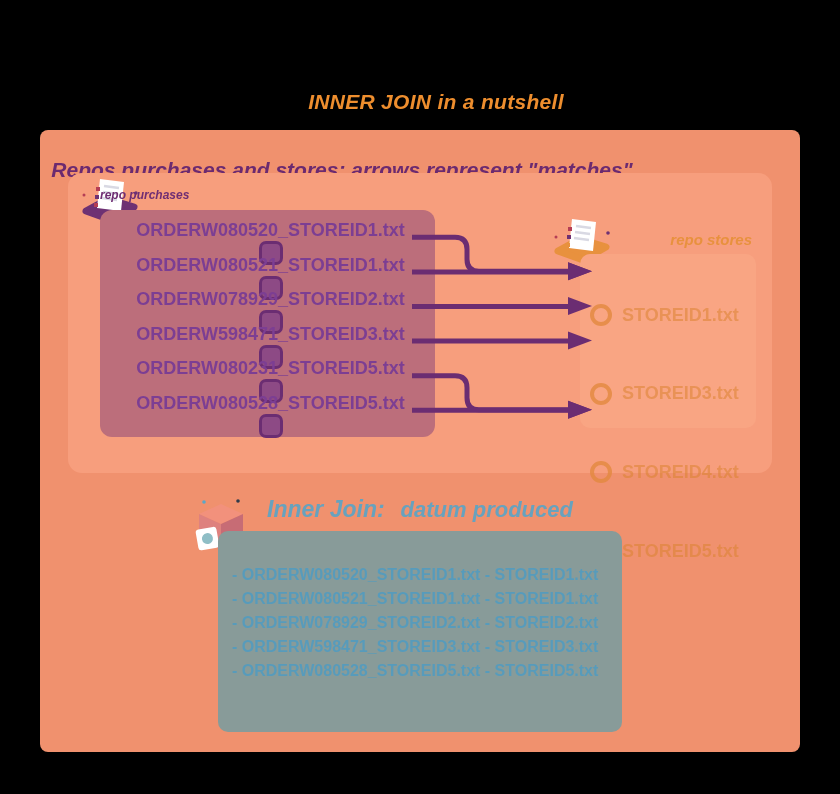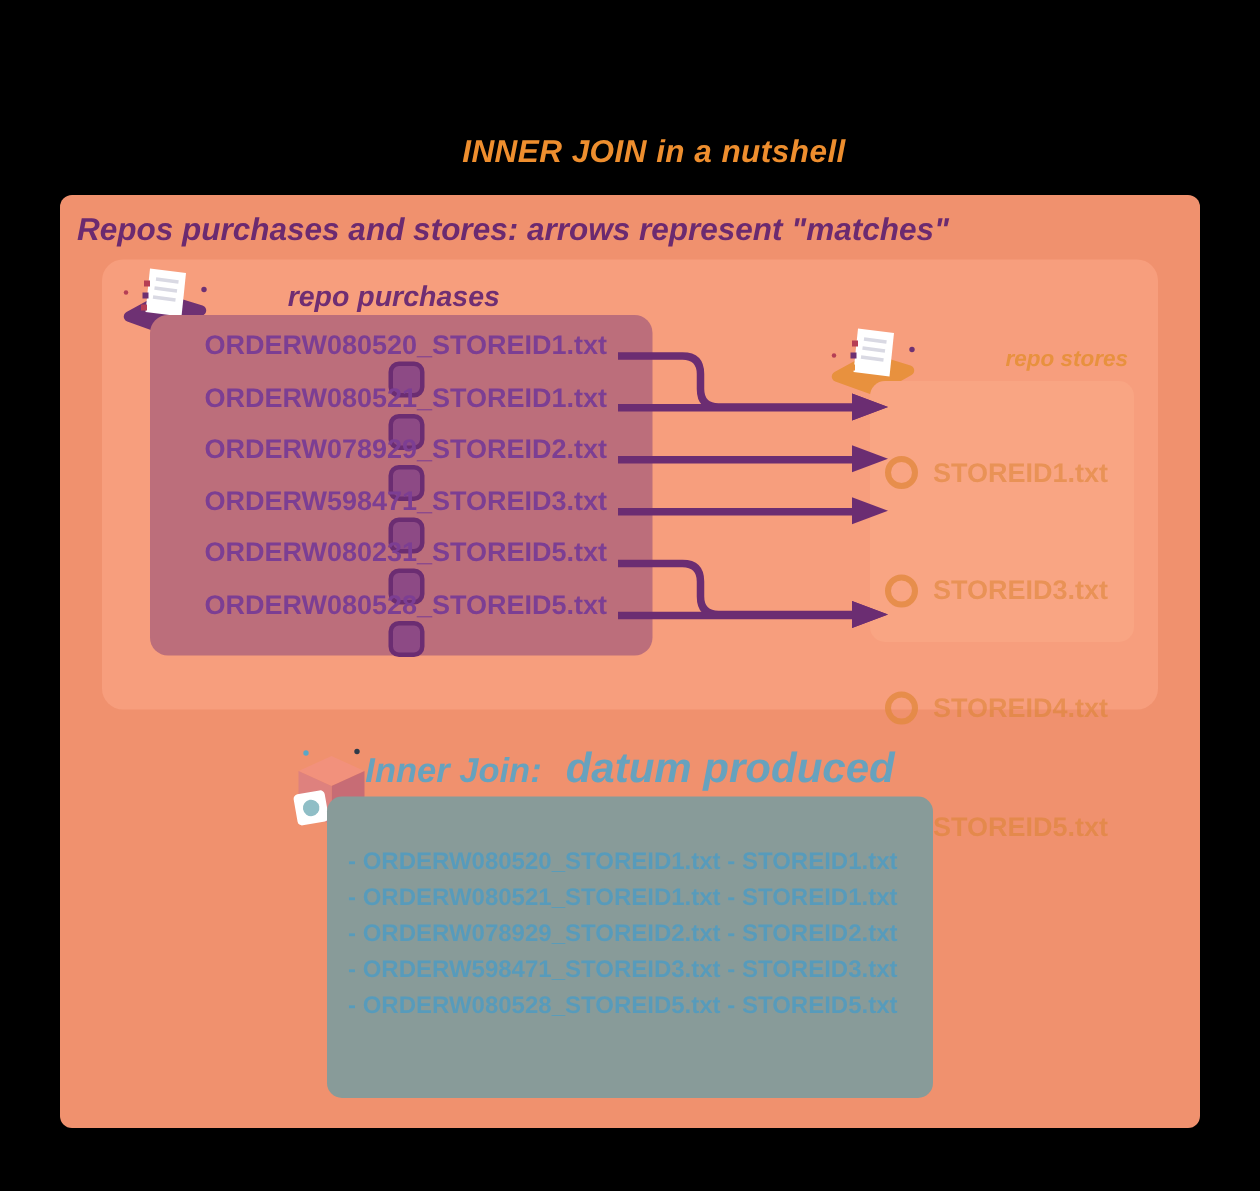"Repos purchases and stores: arrows" .panel-header { top: 142px -> 158px }
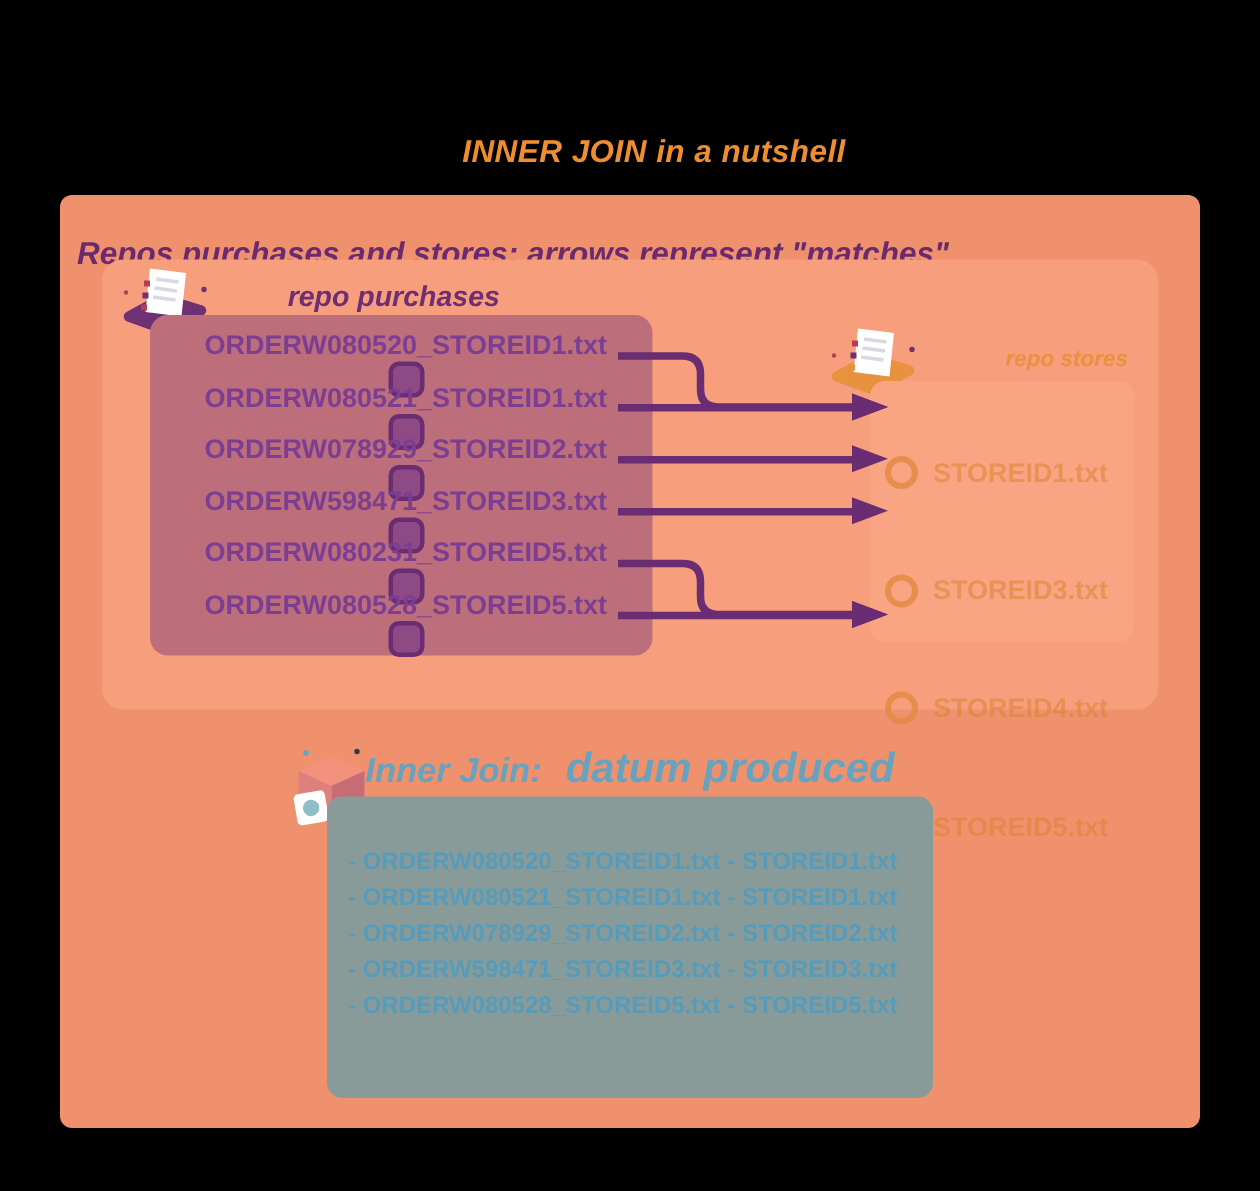"repo purchases" .purchases-label { font-size: 19px -> 12px; text-align: center -> left }
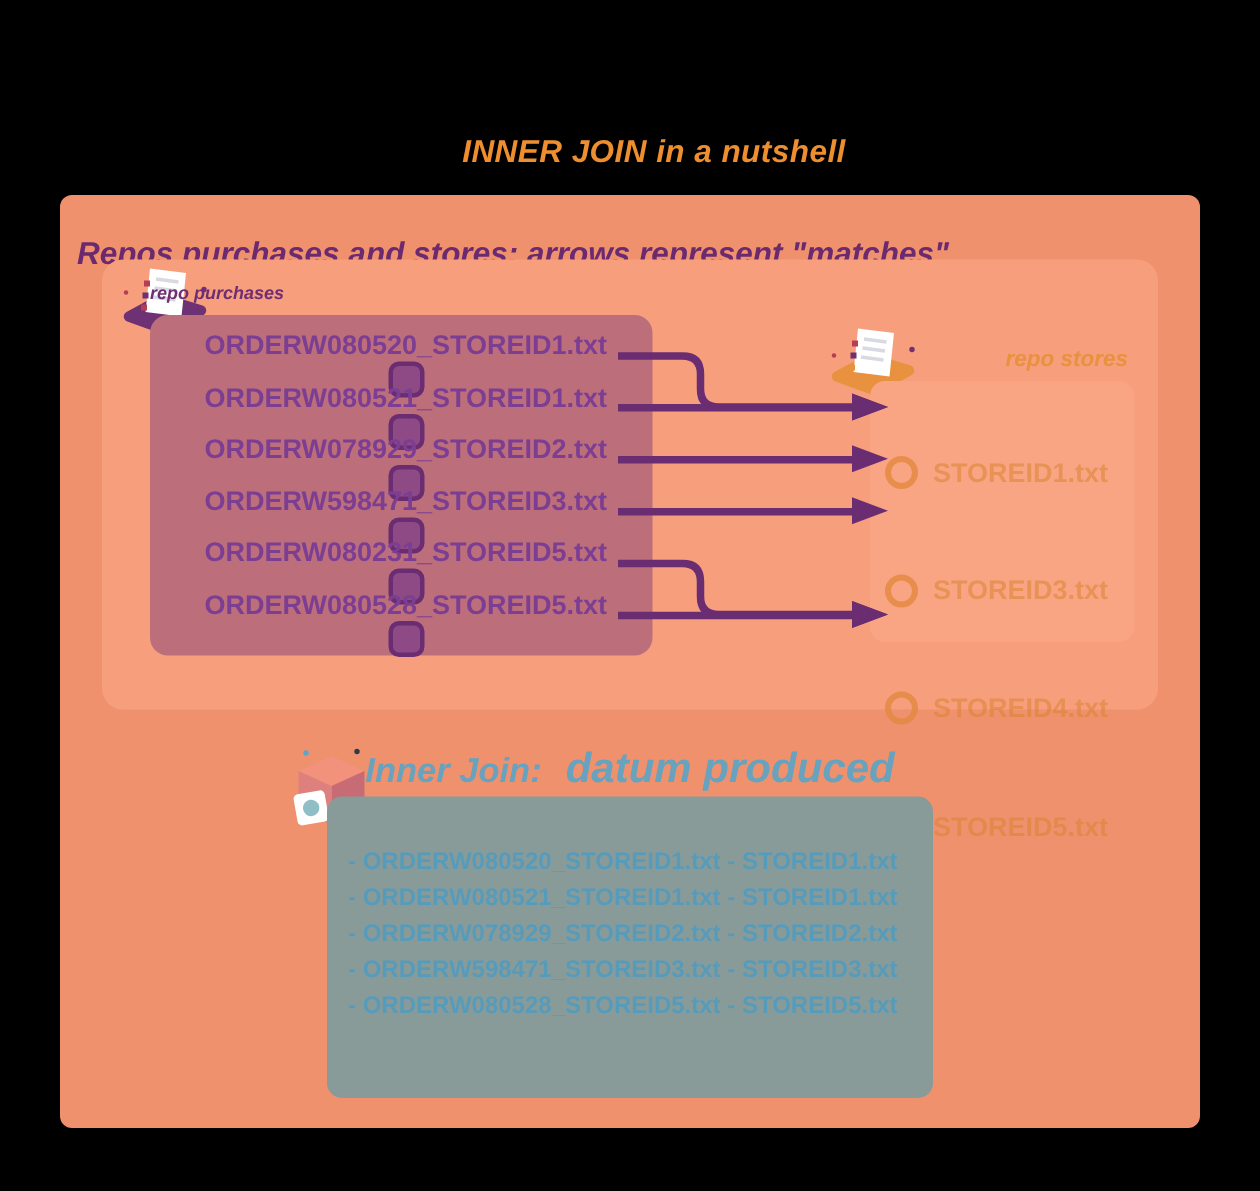"datum produced" .result-title .t-sub { font-size: 28px -> 22px }
